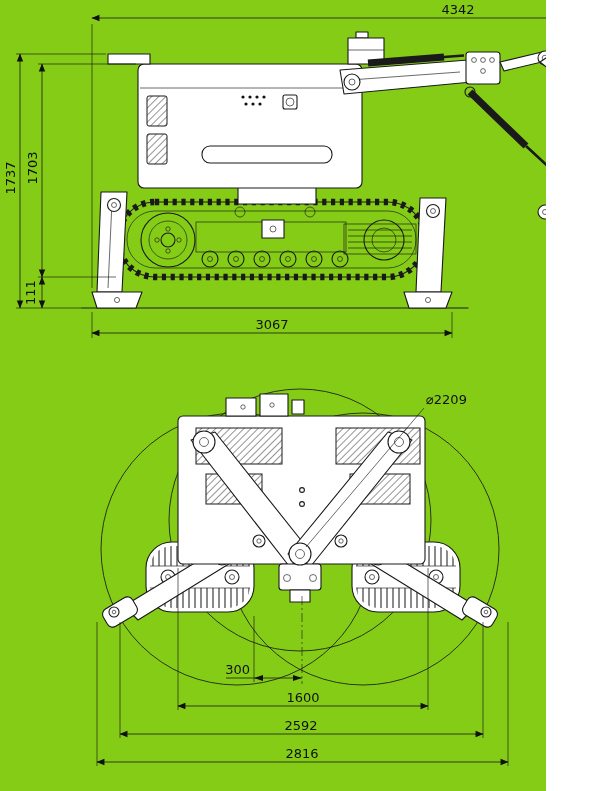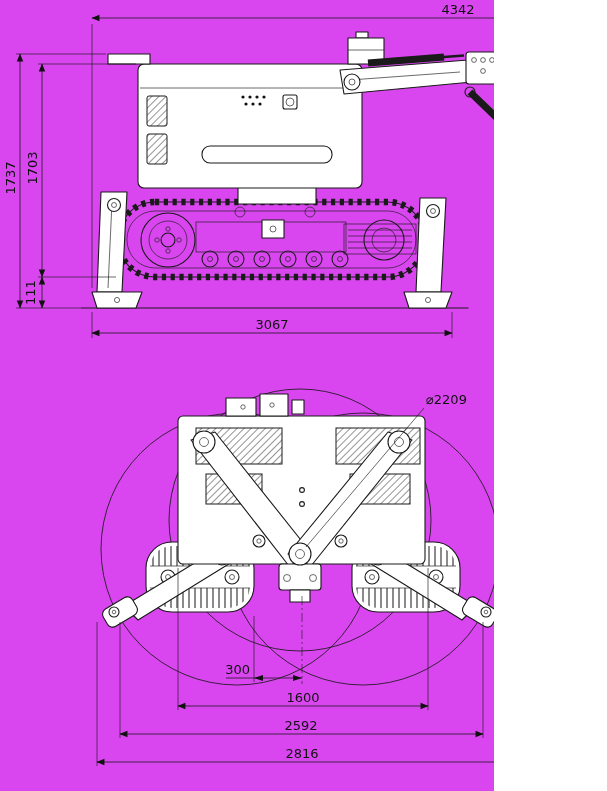"4342" .stage { background: #d946ef -> #84cc16; width: 494px -> 546px }
